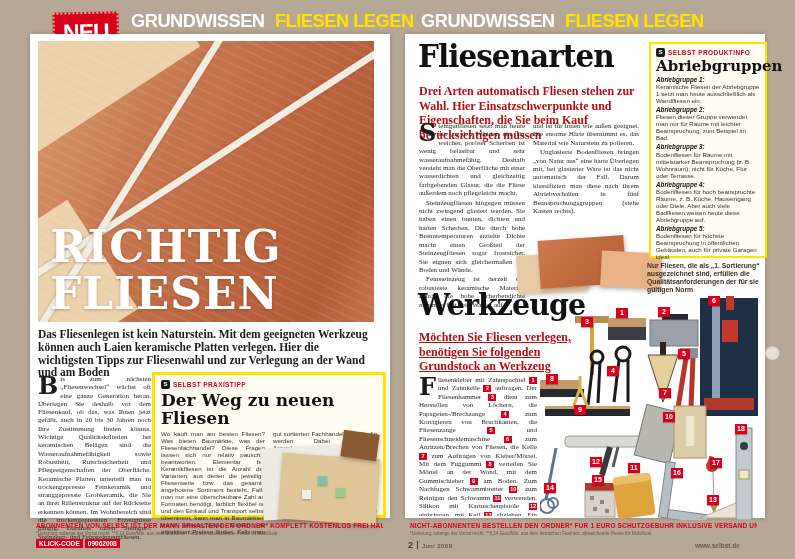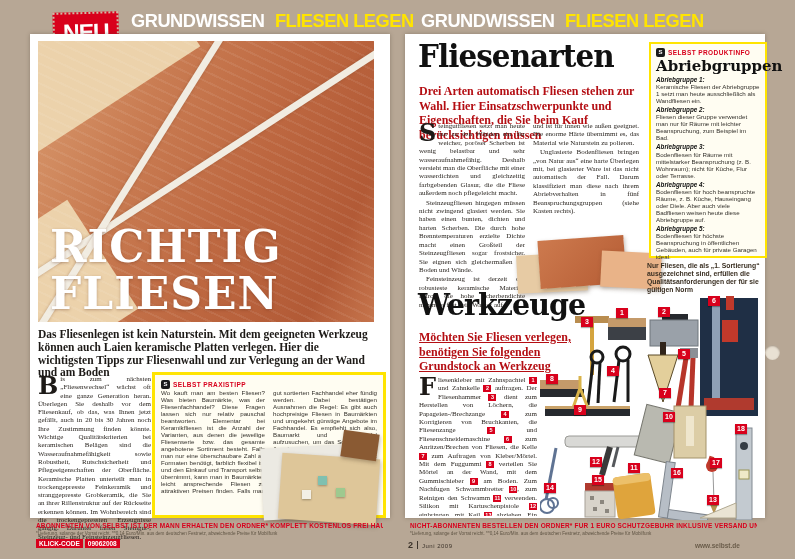"Der Weg zu neuen Fliesen" div.tip-title { html: none -> <div>Der Weg zu neuen Fliesen</div> }
